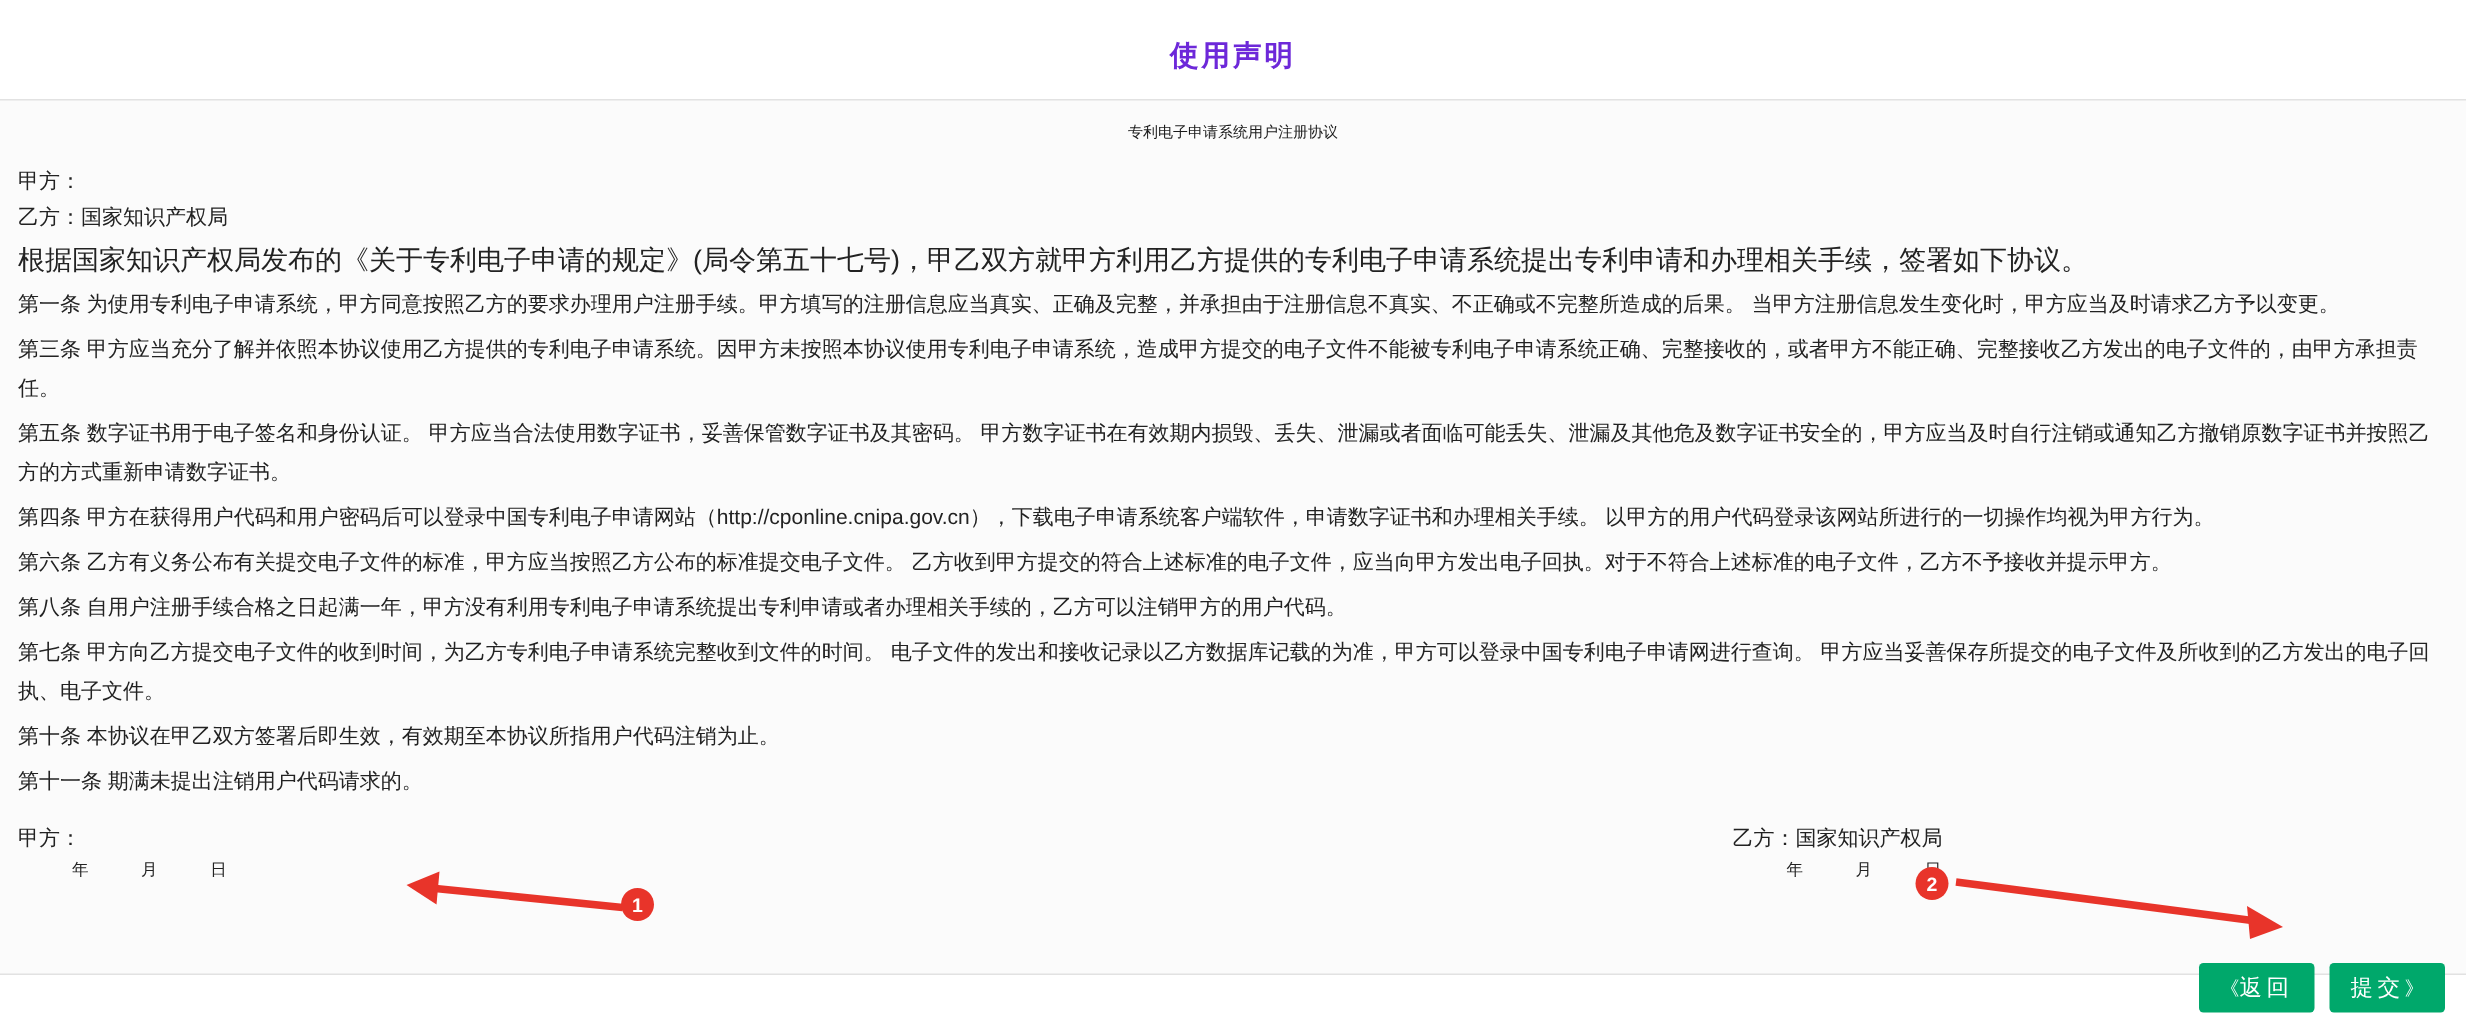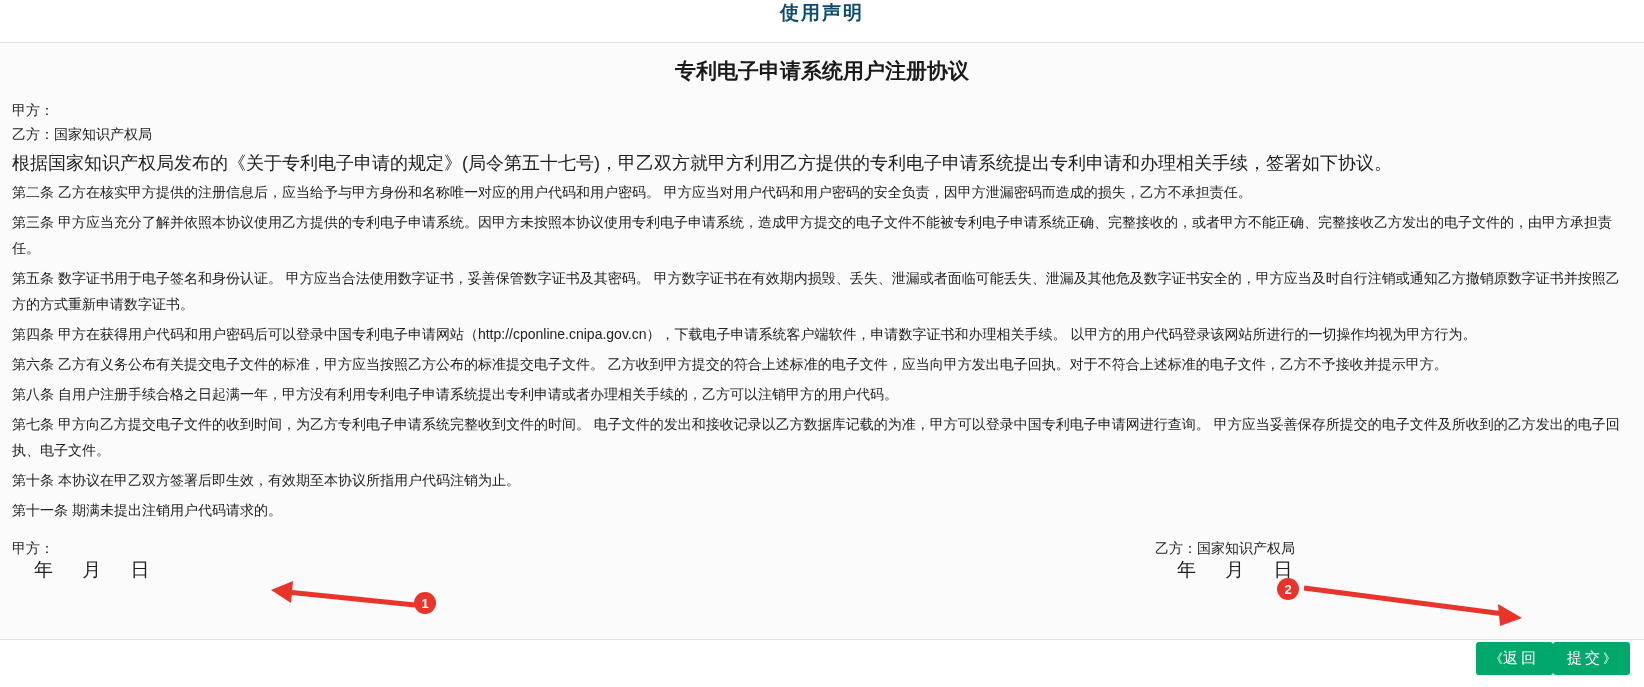"使用声明" .page-title { color: #0c4a6e -> #6d28d9; padding-top: none -> 24px }
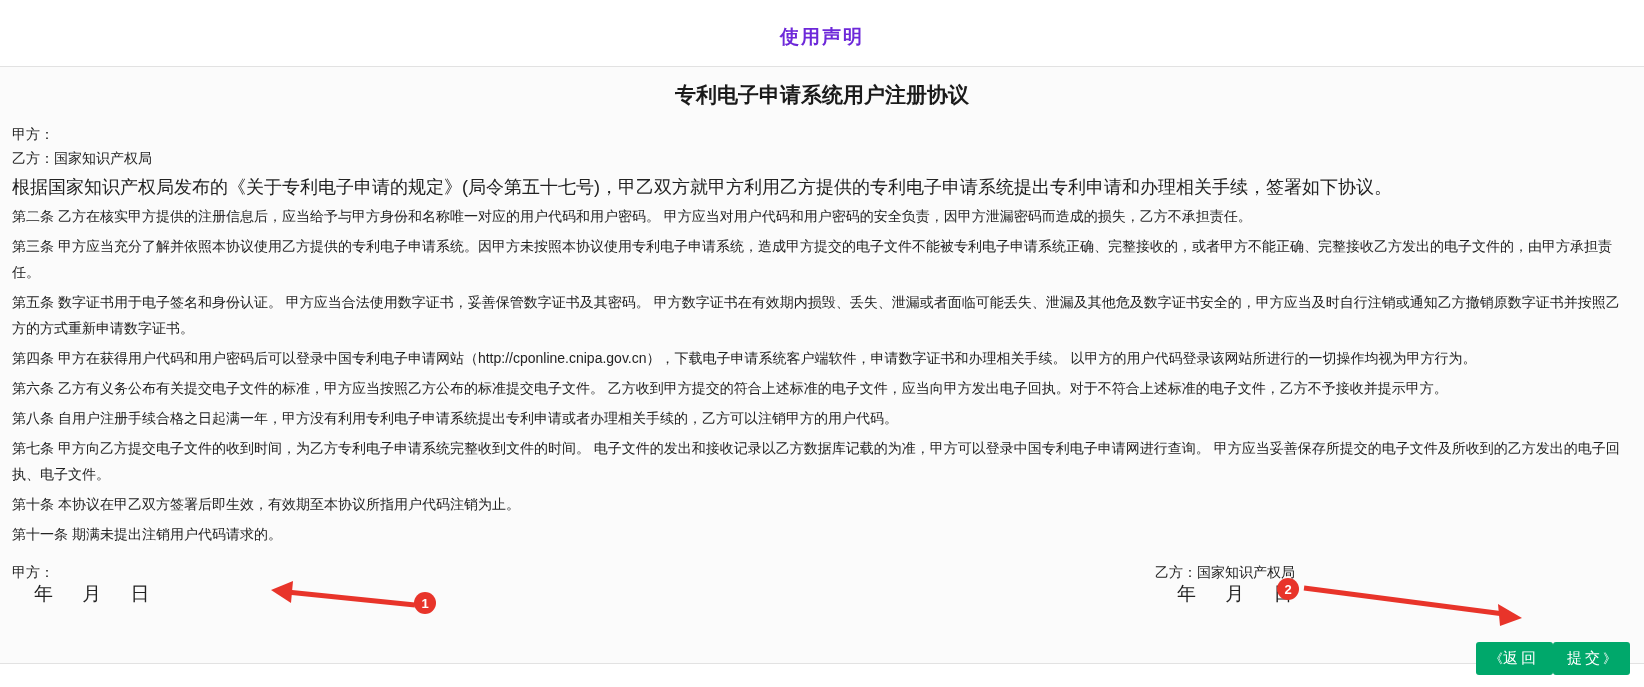"专利电子申请系统用户注册协议" .agreement-title { font-size: 21px -> 10px; font-weight: bold -> normal }
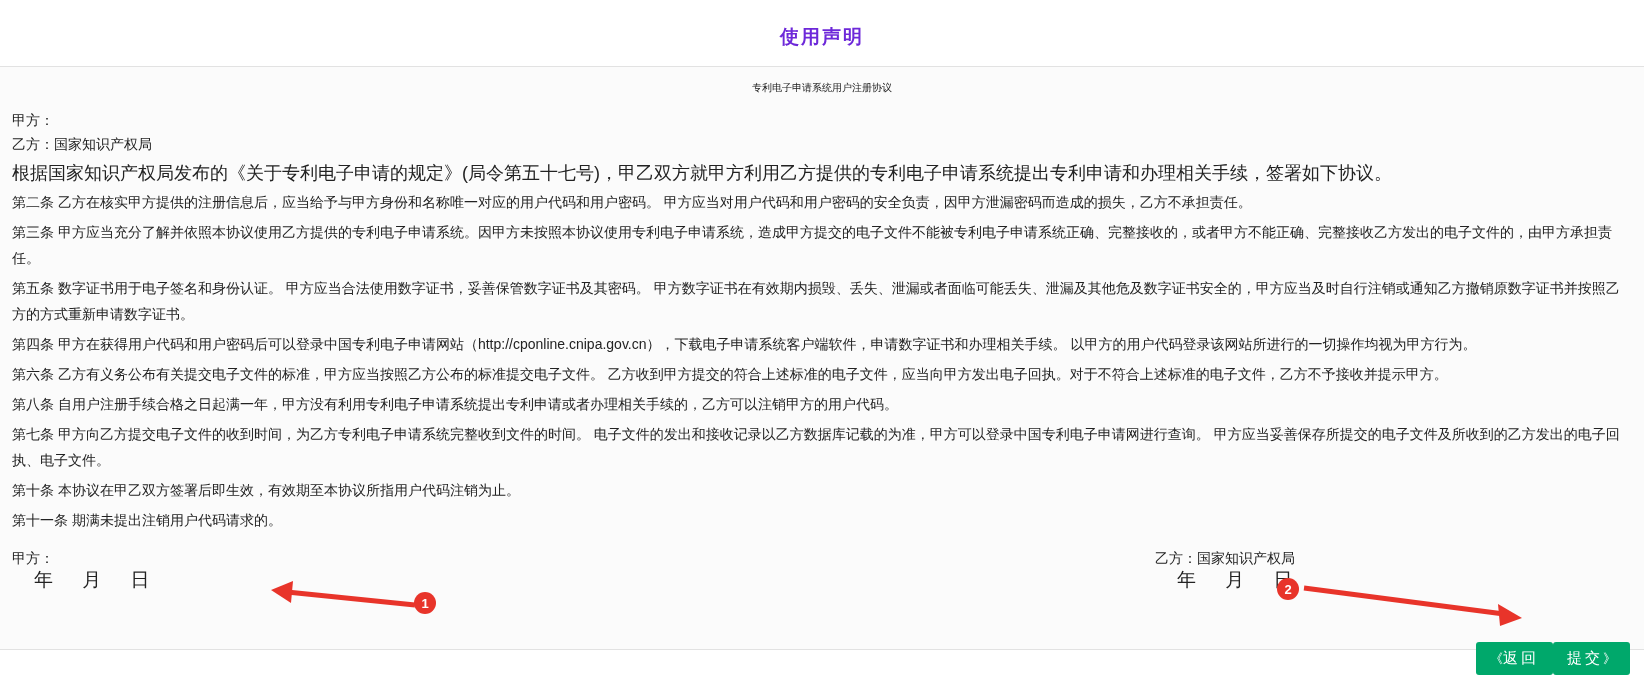"第一条" div.clause { html: none -> <div> <span>第一条</span> <span>为使用专利电子申请系统，甲方同意按照乙方的要求办理用户注册手续。甲方填写的注册信息应当真实、正确及完整，并承担由于注册信息不真实、不正确或不完整所造成的后果。 当甲方注册信息发生变化时，甲方应当及时请求乙方予以变更。</span> </div> }
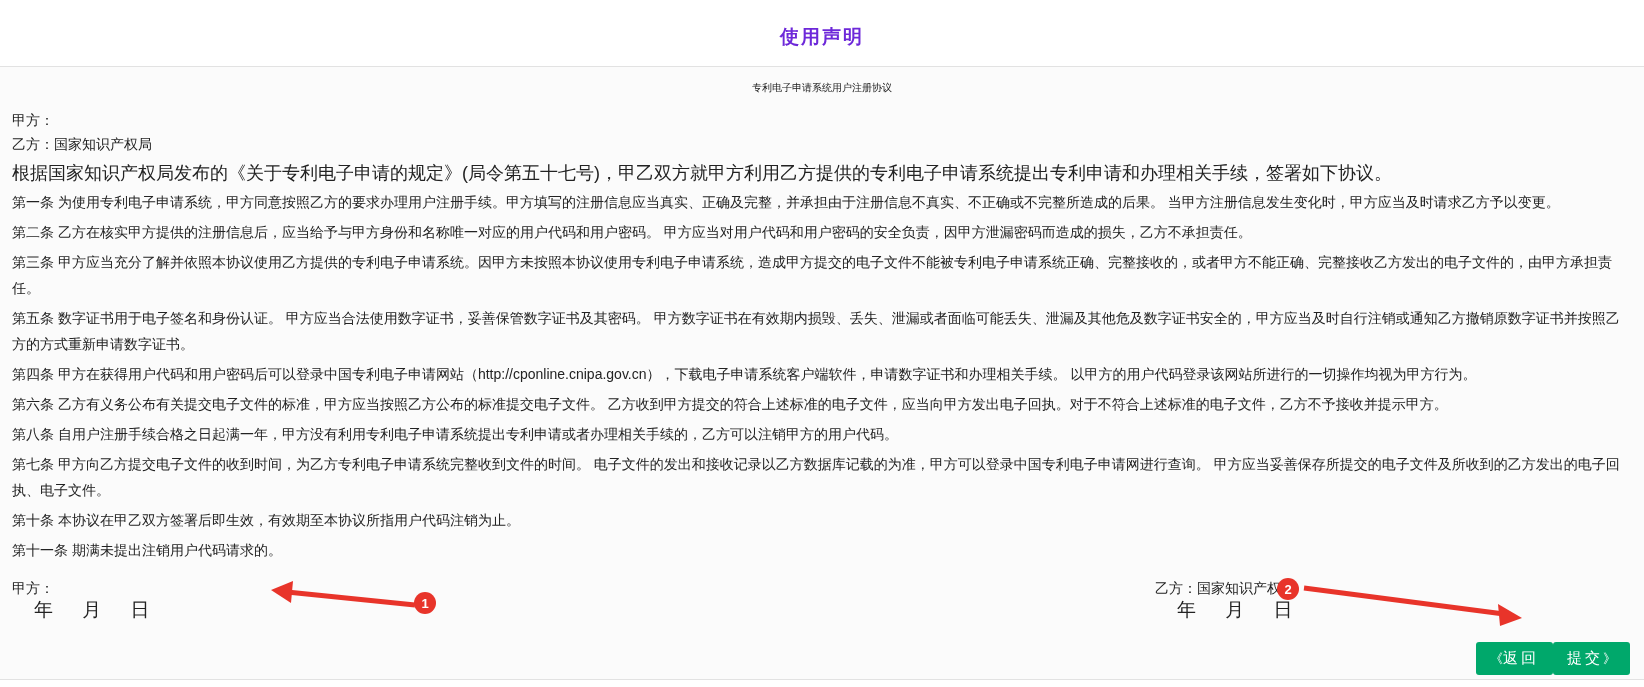"第二条" div.clause { html: <div> <span>第二条</span> <span>乙方在核实甲方提供的注册信息后，应当给予与甲方身份和名称唯一对应的用户代码和用户密码。 甲方应当对用户代码和用户密码的安全负责，因甲方泄漏密码而造成的损失，乙方不承担责任。</span> </div> -> none }
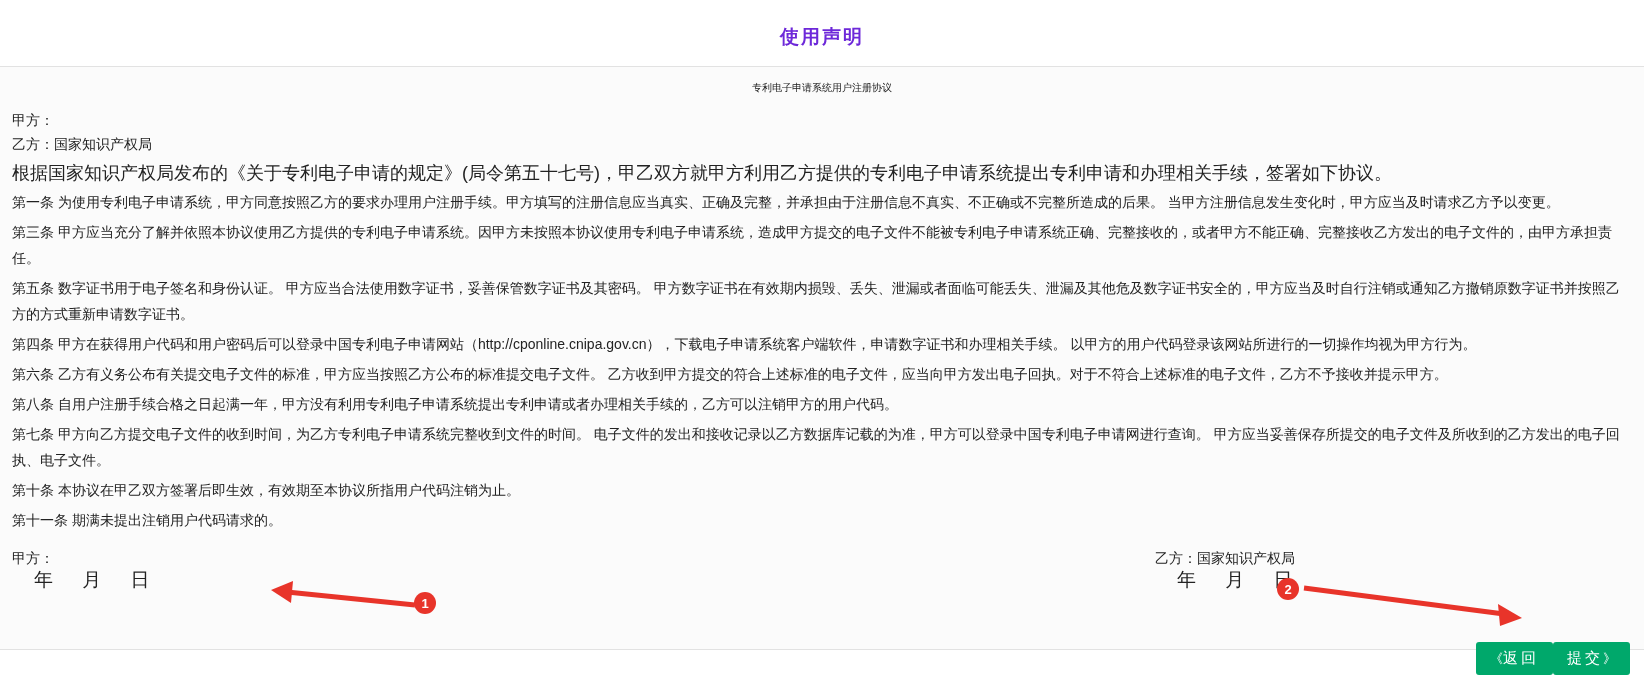"年 月 日" .date-line { font-size: 19px -> 11px; margin-left: 22px -> 36px }
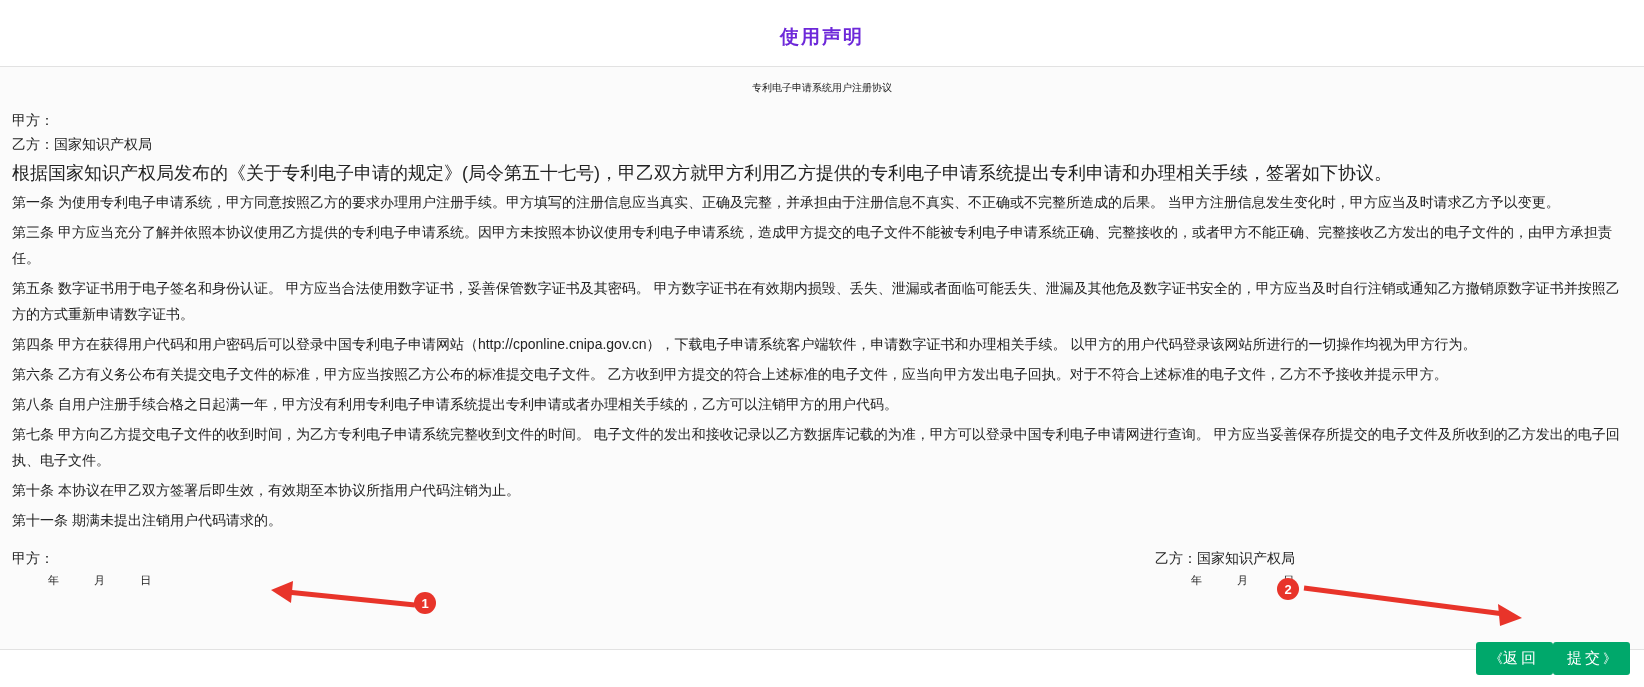"《返回" .buttons-row { gap: none -> 10px }
